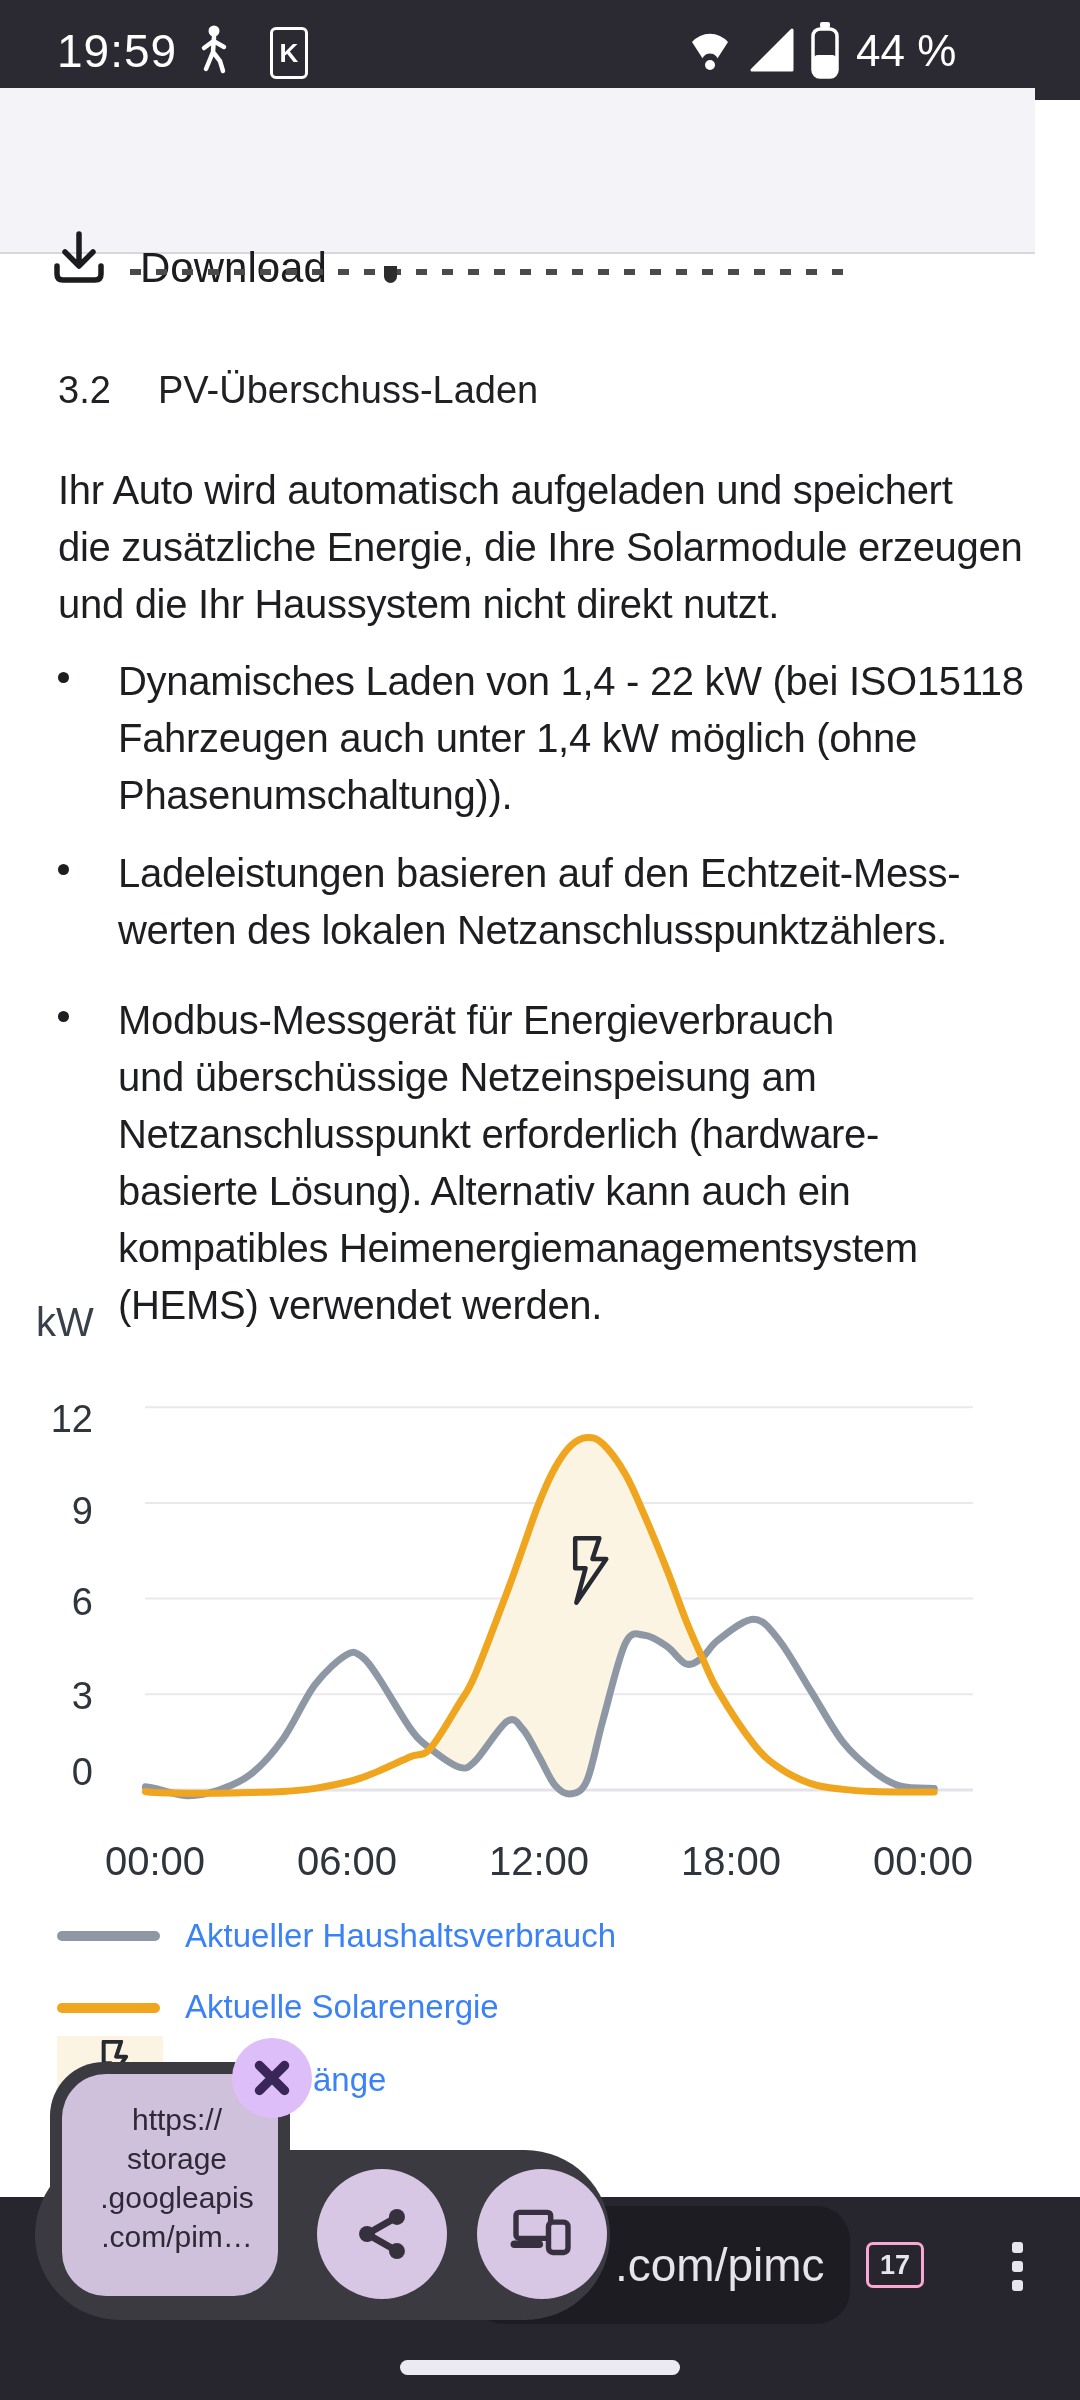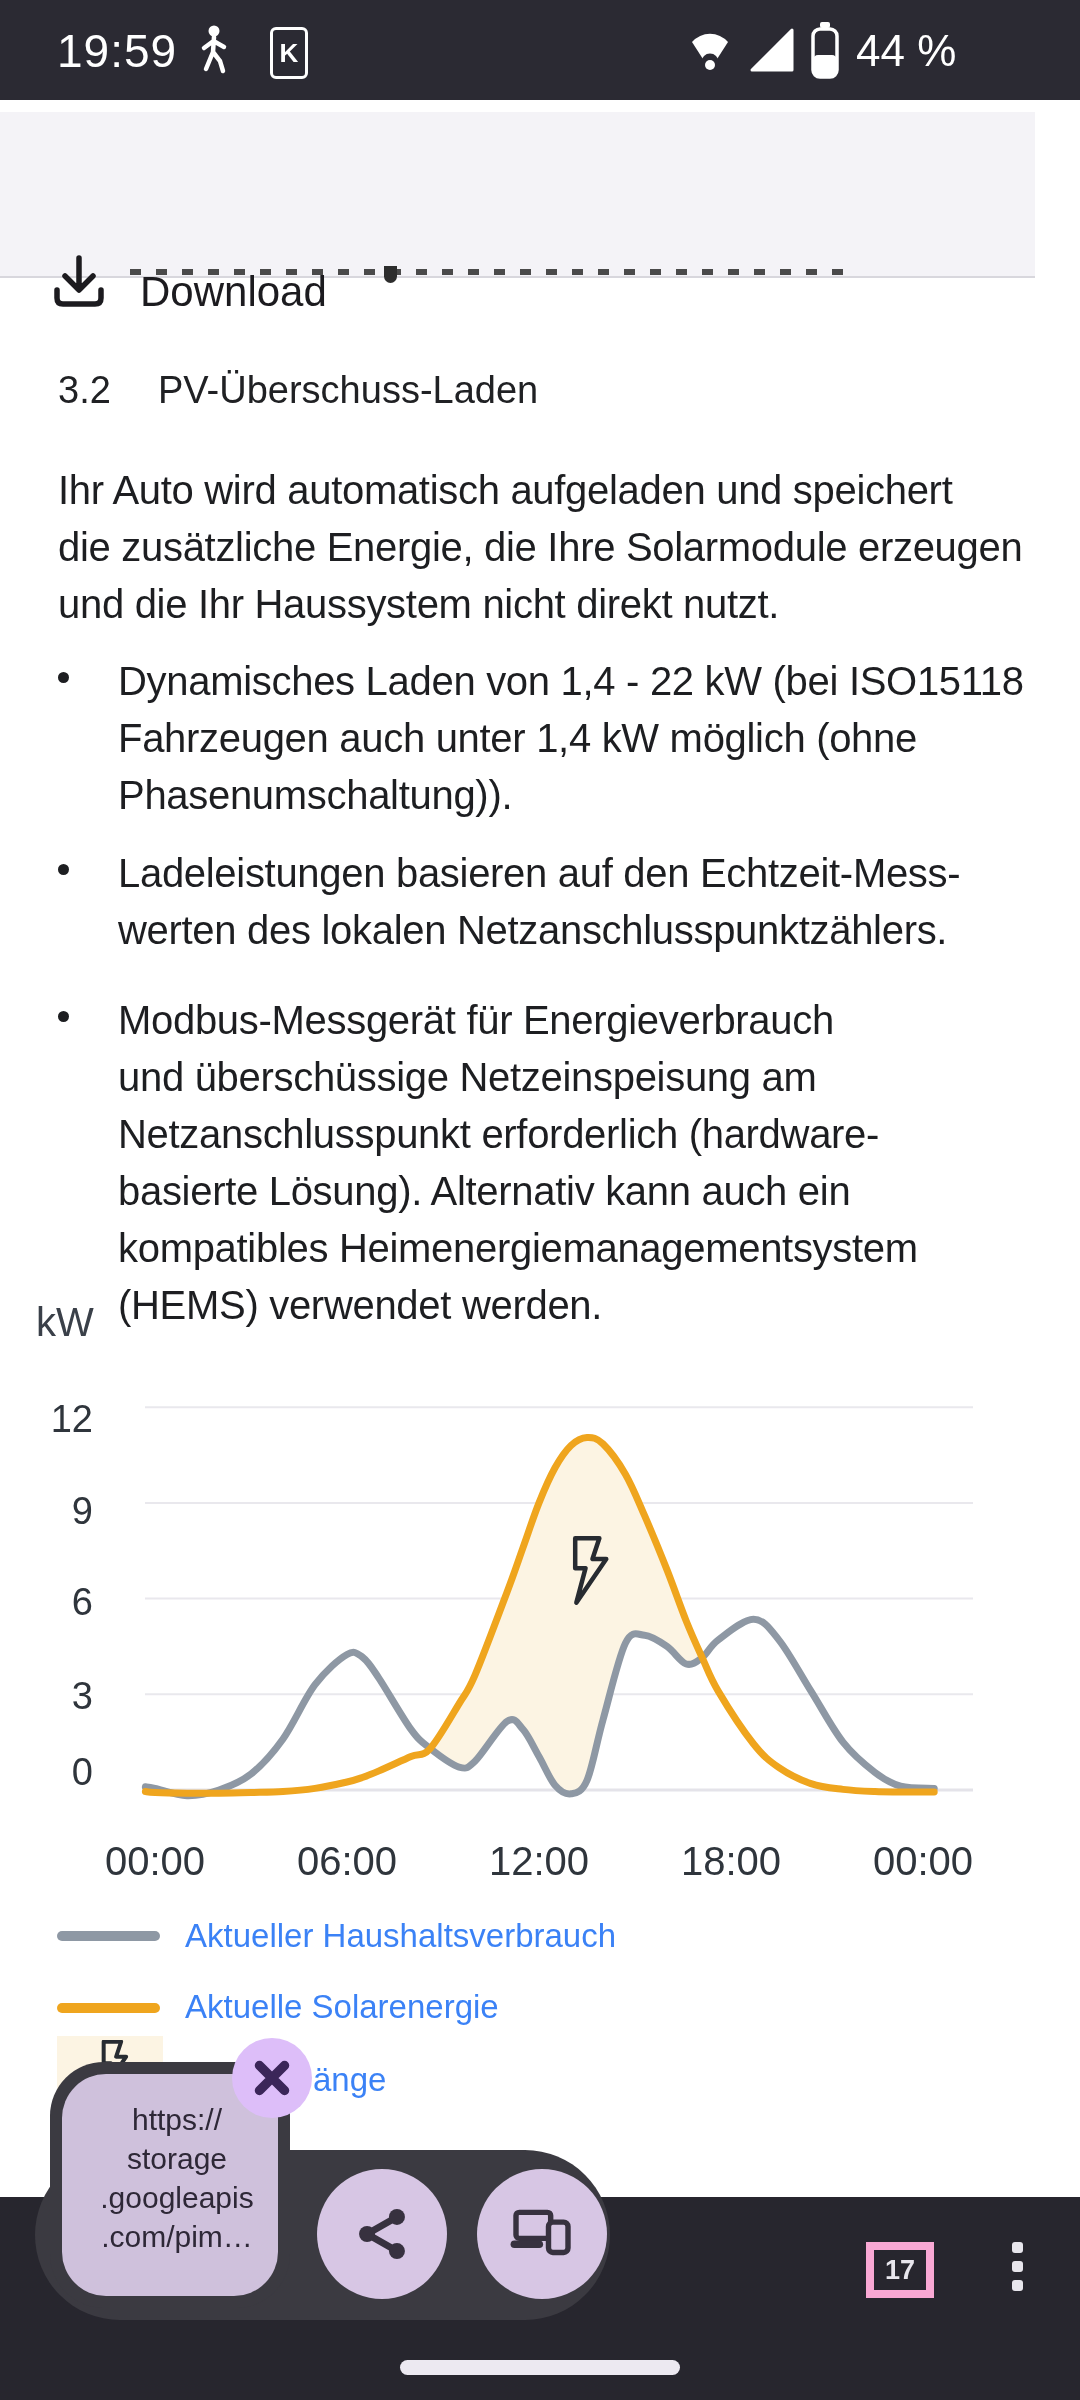"Download" .download-bar { top: 112px -> 88px }
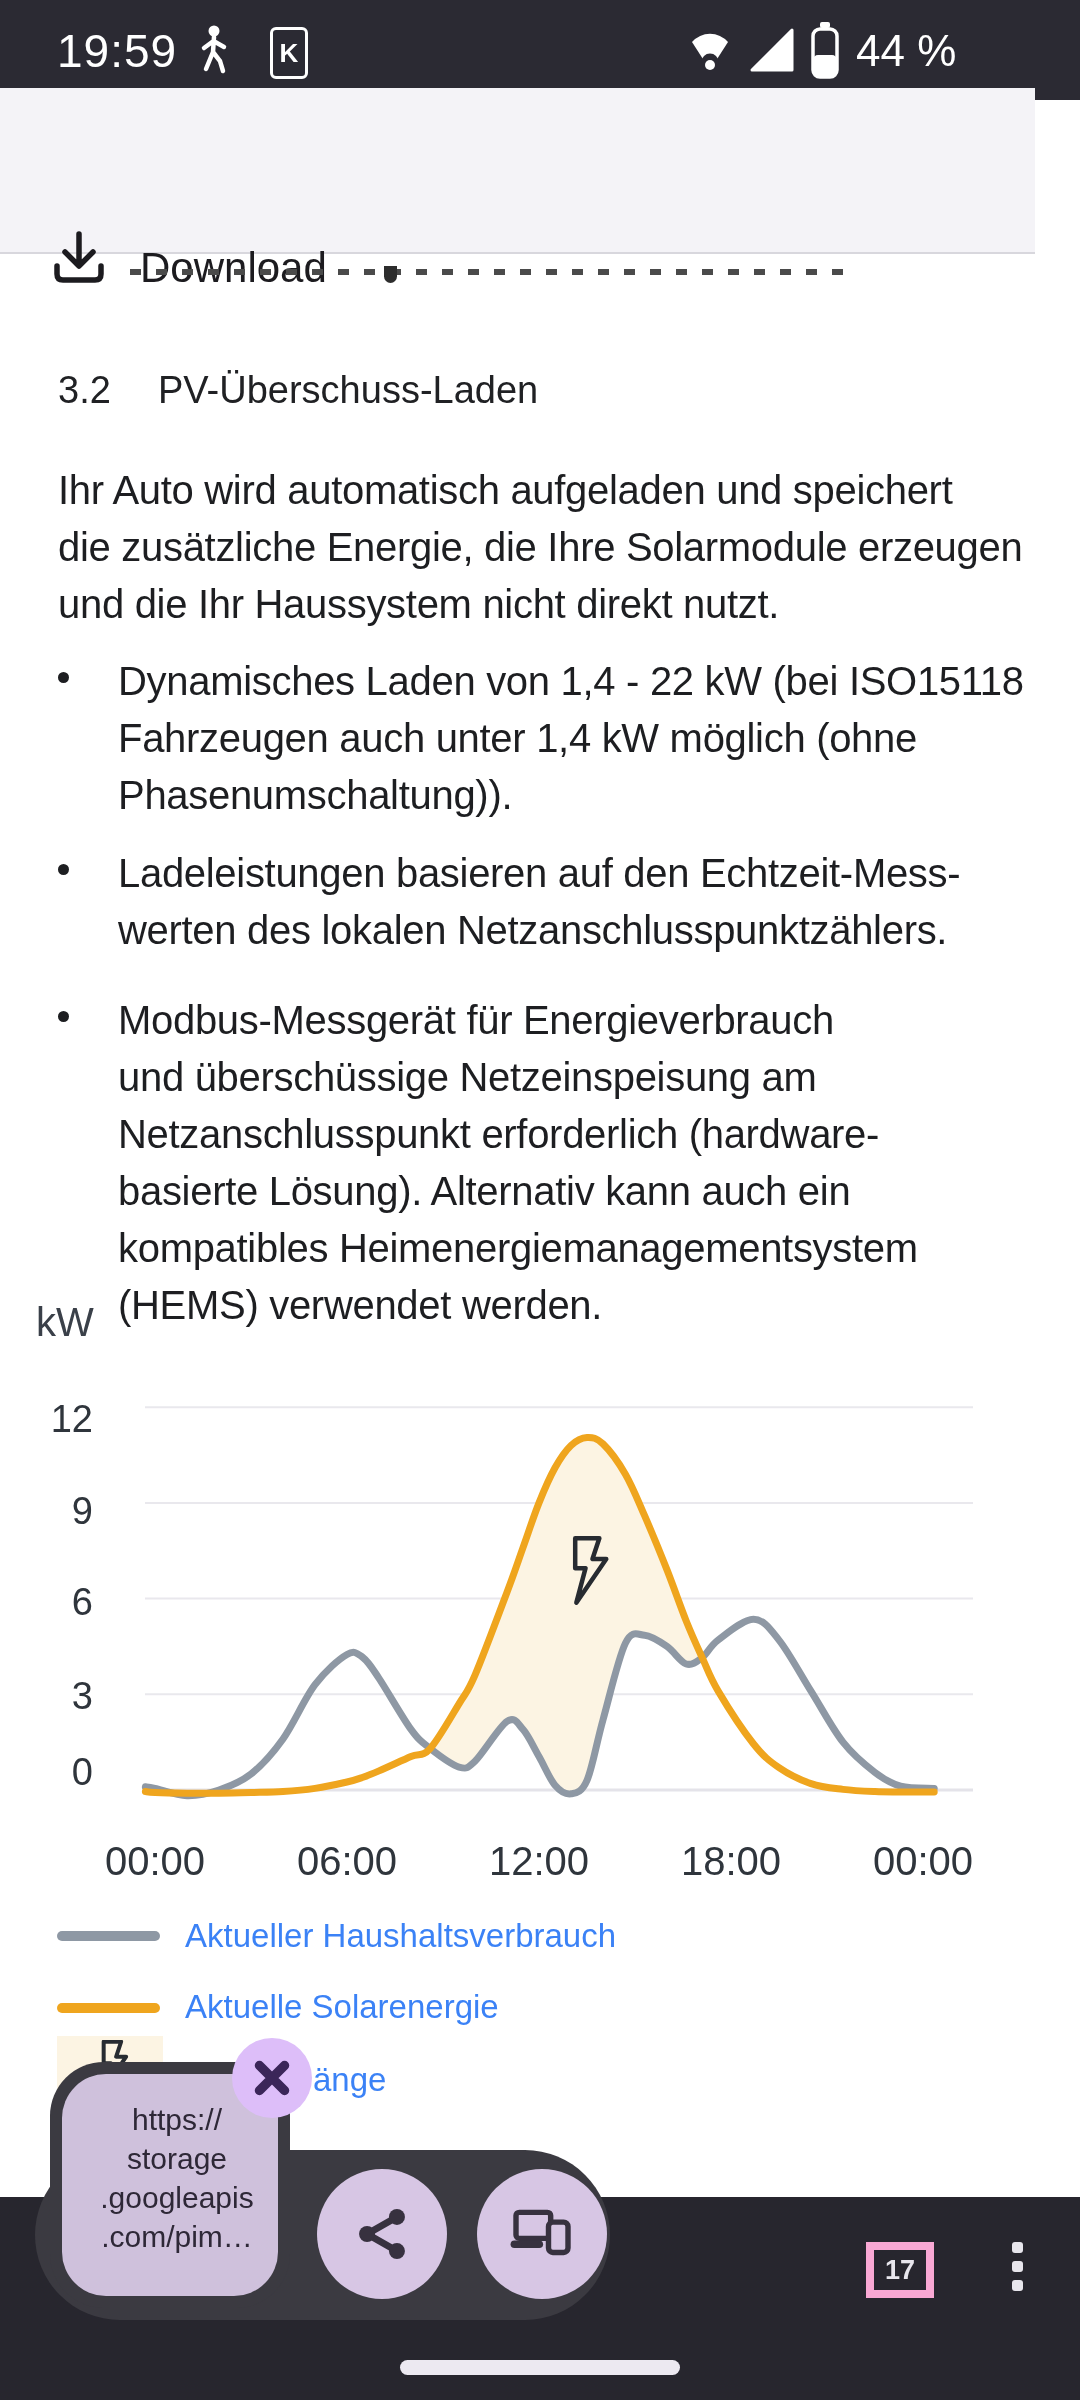".com/pimc" div.abs { html: none -> <div> <div>.com/pimc</div> </div> }
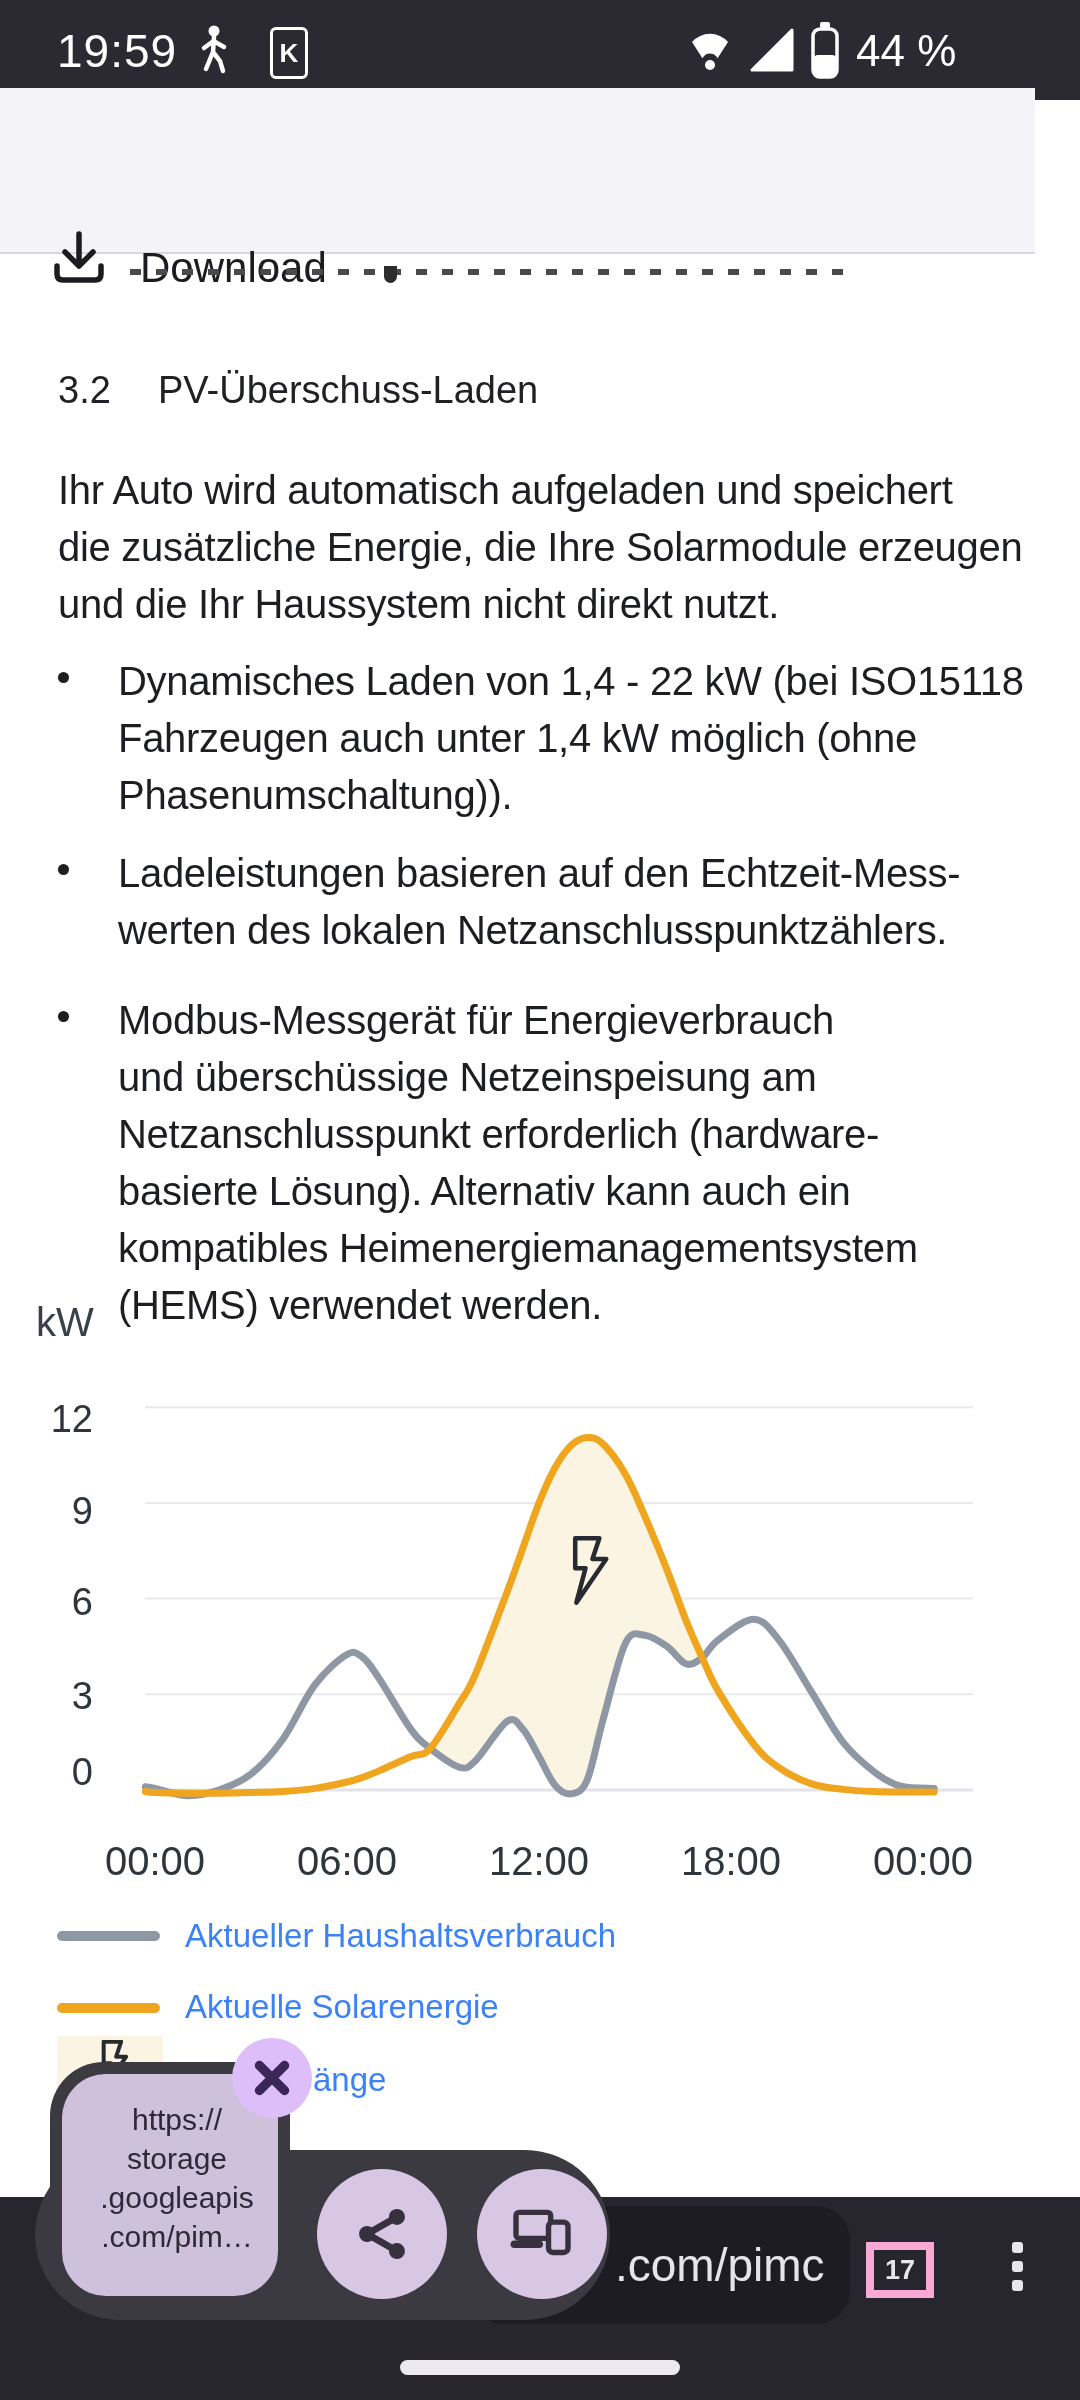"17" .tab-box { border: 8px solid #f9a8d4 -> 3px solid #f9a8d4; border-radius: 0 -> 7px }
